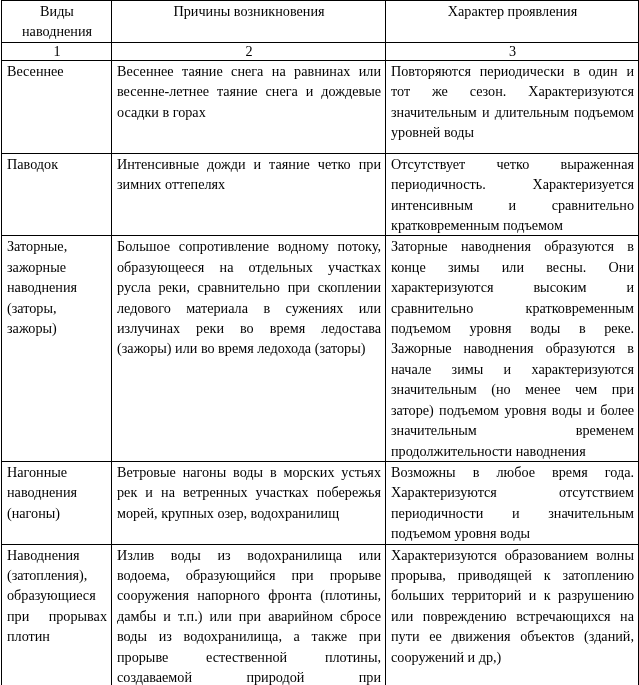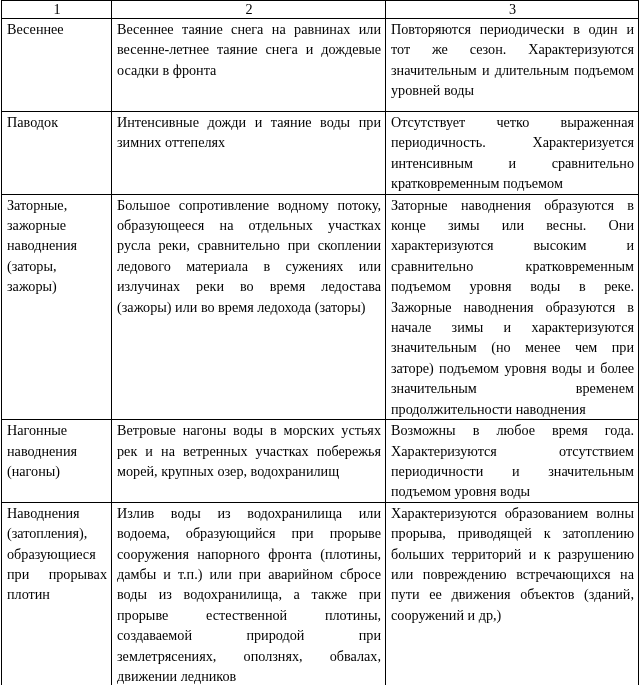"Виды наводнения" tr.head { html: none -> <tr> <th>Виды наводнения</th> <th>Причины возникновения</th> <th>Характер проявления</th> </tr> }
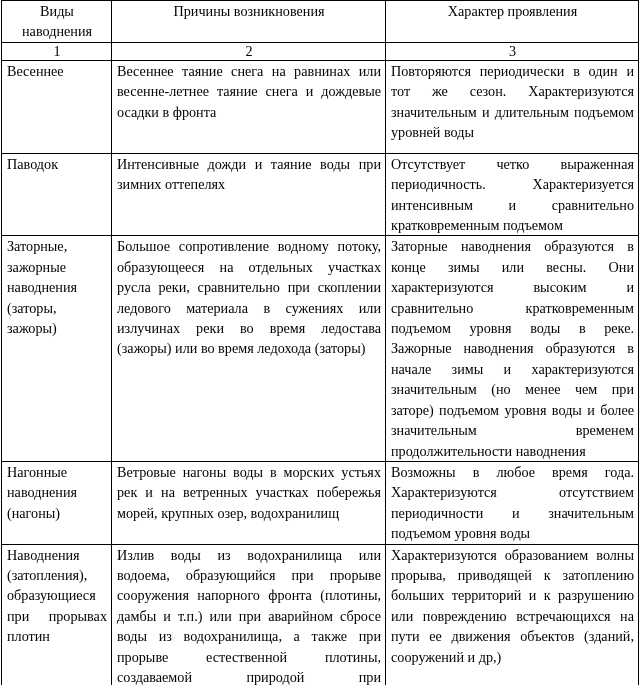"Весеннее таяние снега на равнинах" td.just { text: фронта -> горах }
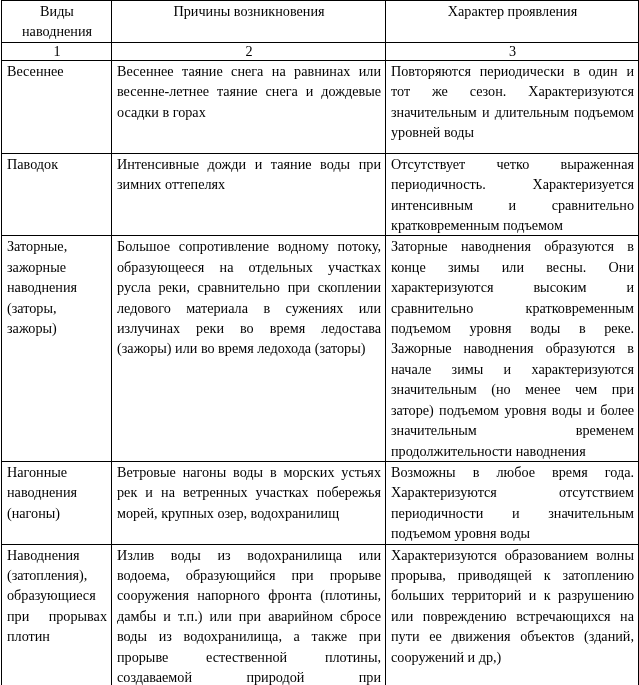"Интенсивные дожди и таяние воды" td.just { text: воды -> четко }
